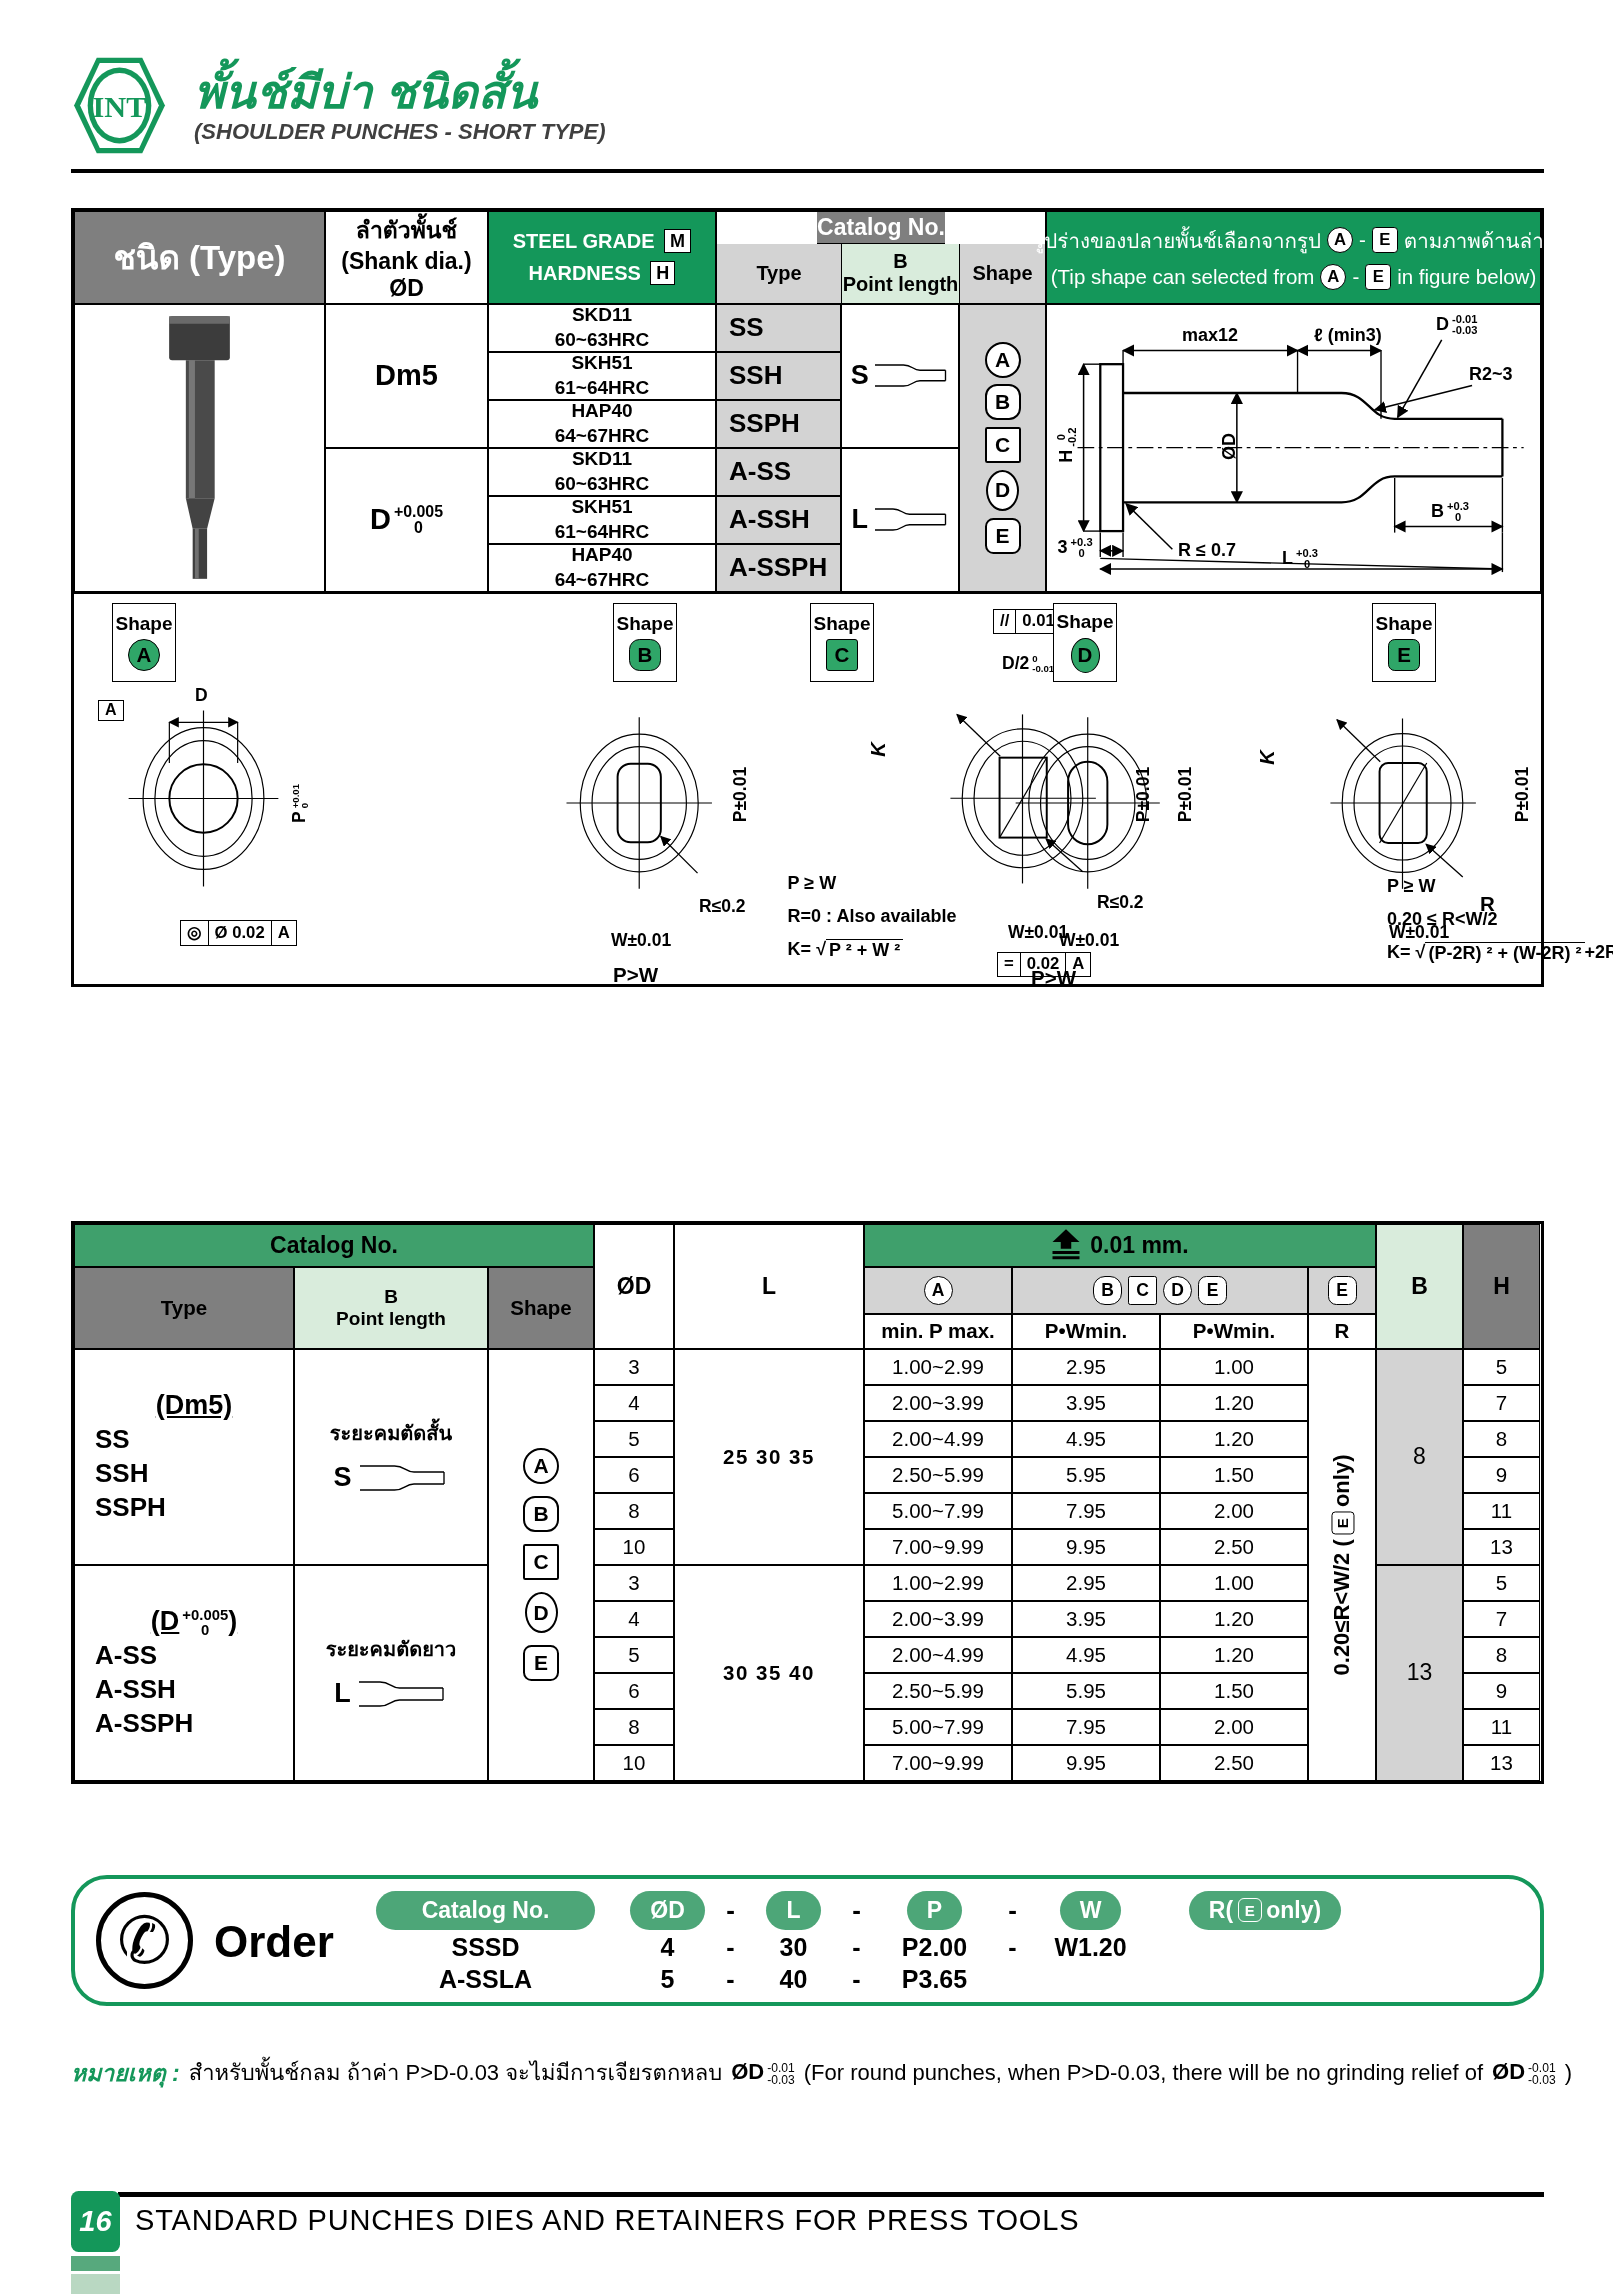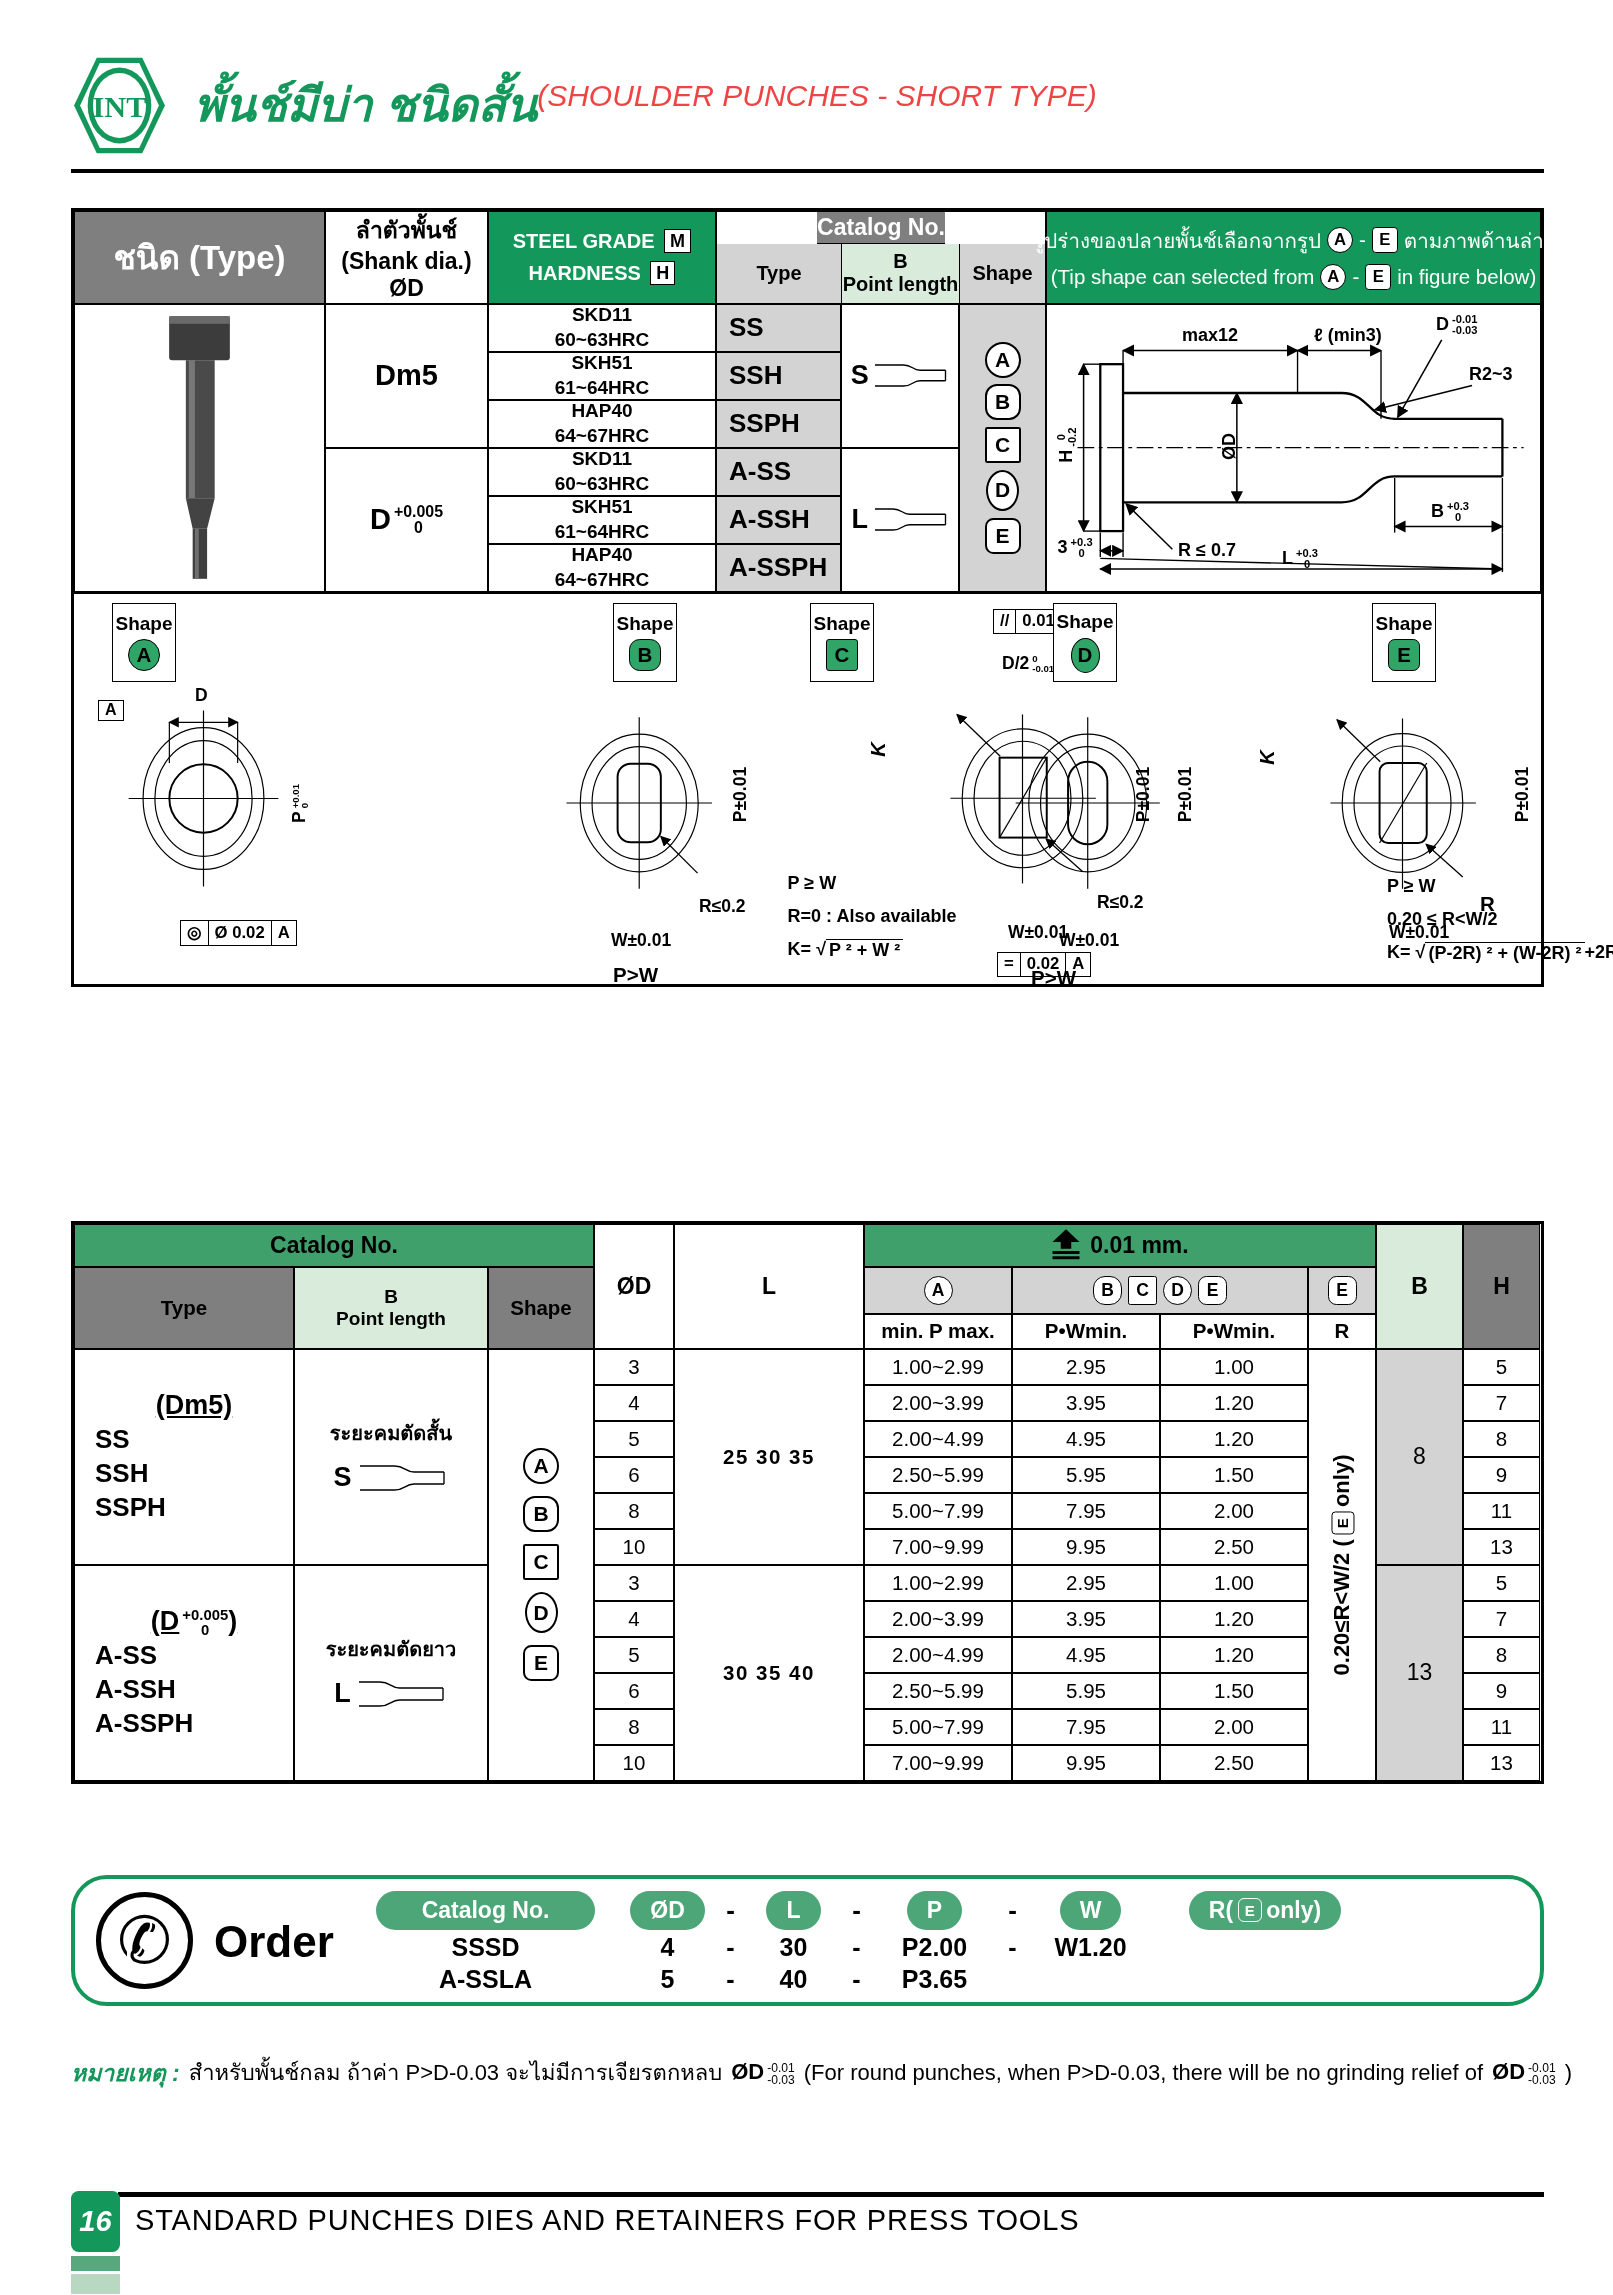"พั้นช์มีบ่า ชนิดสั้น" .hdr-titles { flex-direction: row -> column }
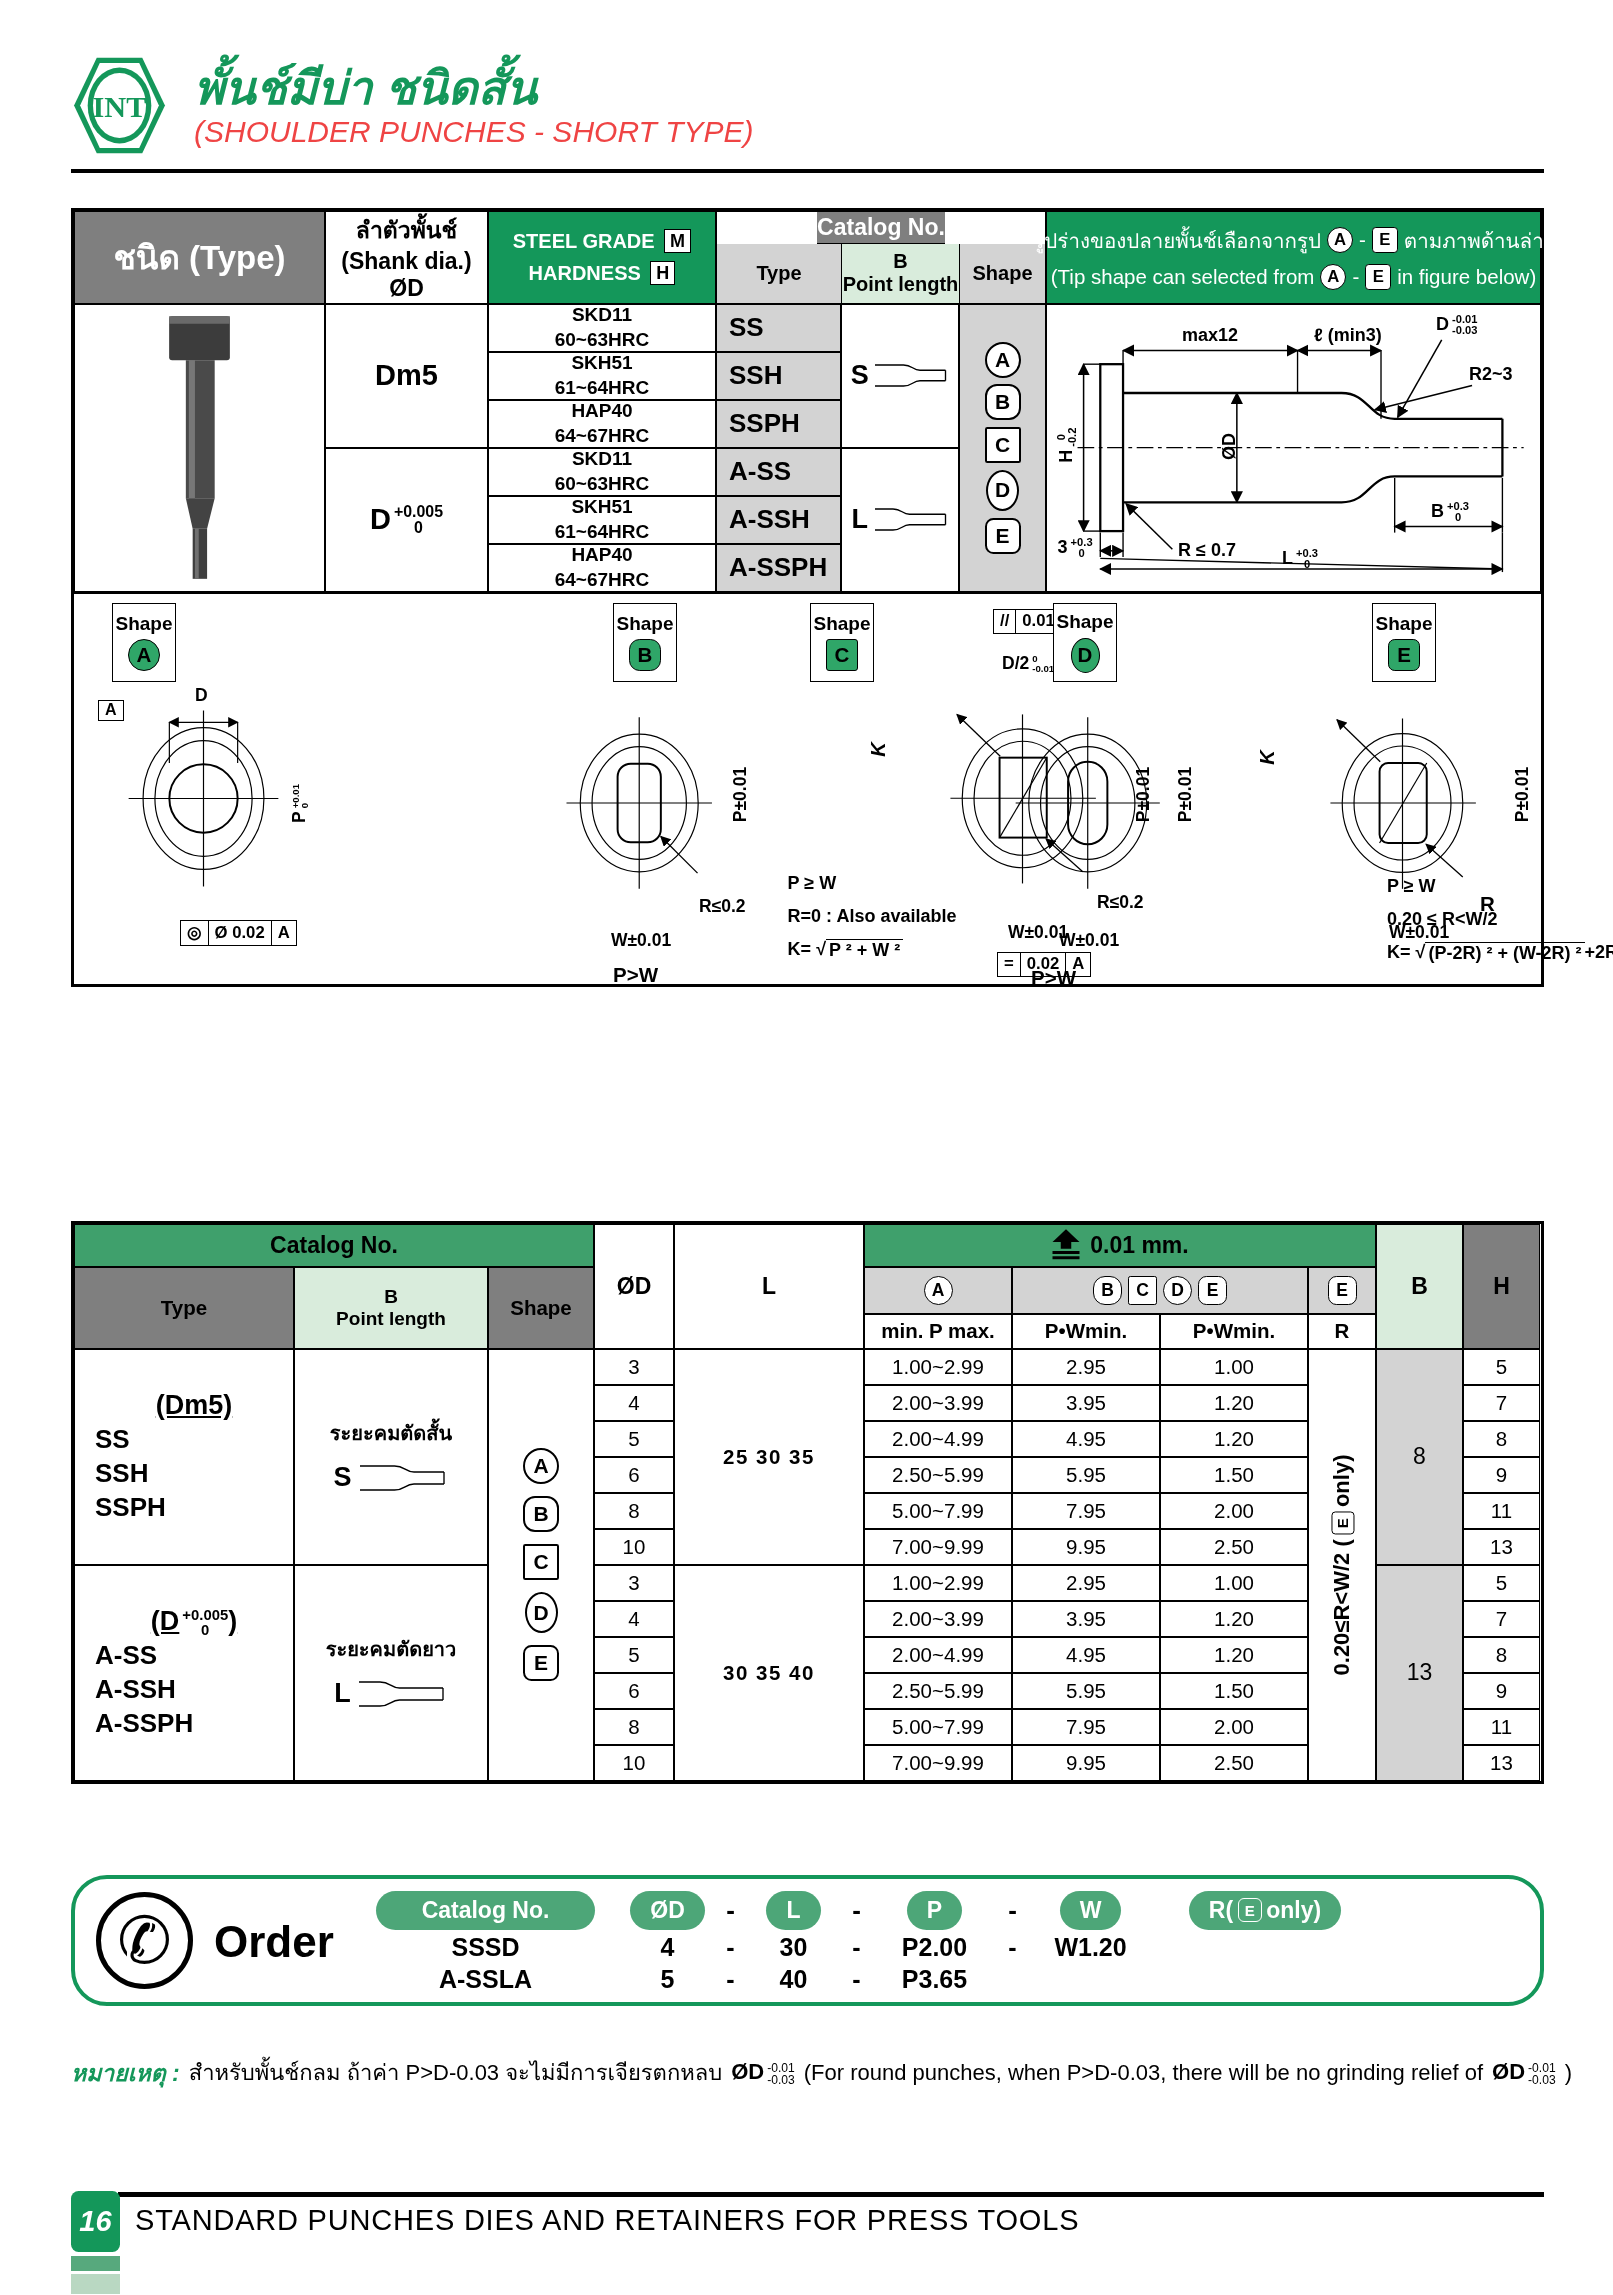"(SHOULDER PUNCHES - SHORT TYPE)" .title-en { color: #ef4444 -> #404040; font-size: 30px -> 22px; font-weight: normal -> bold }
